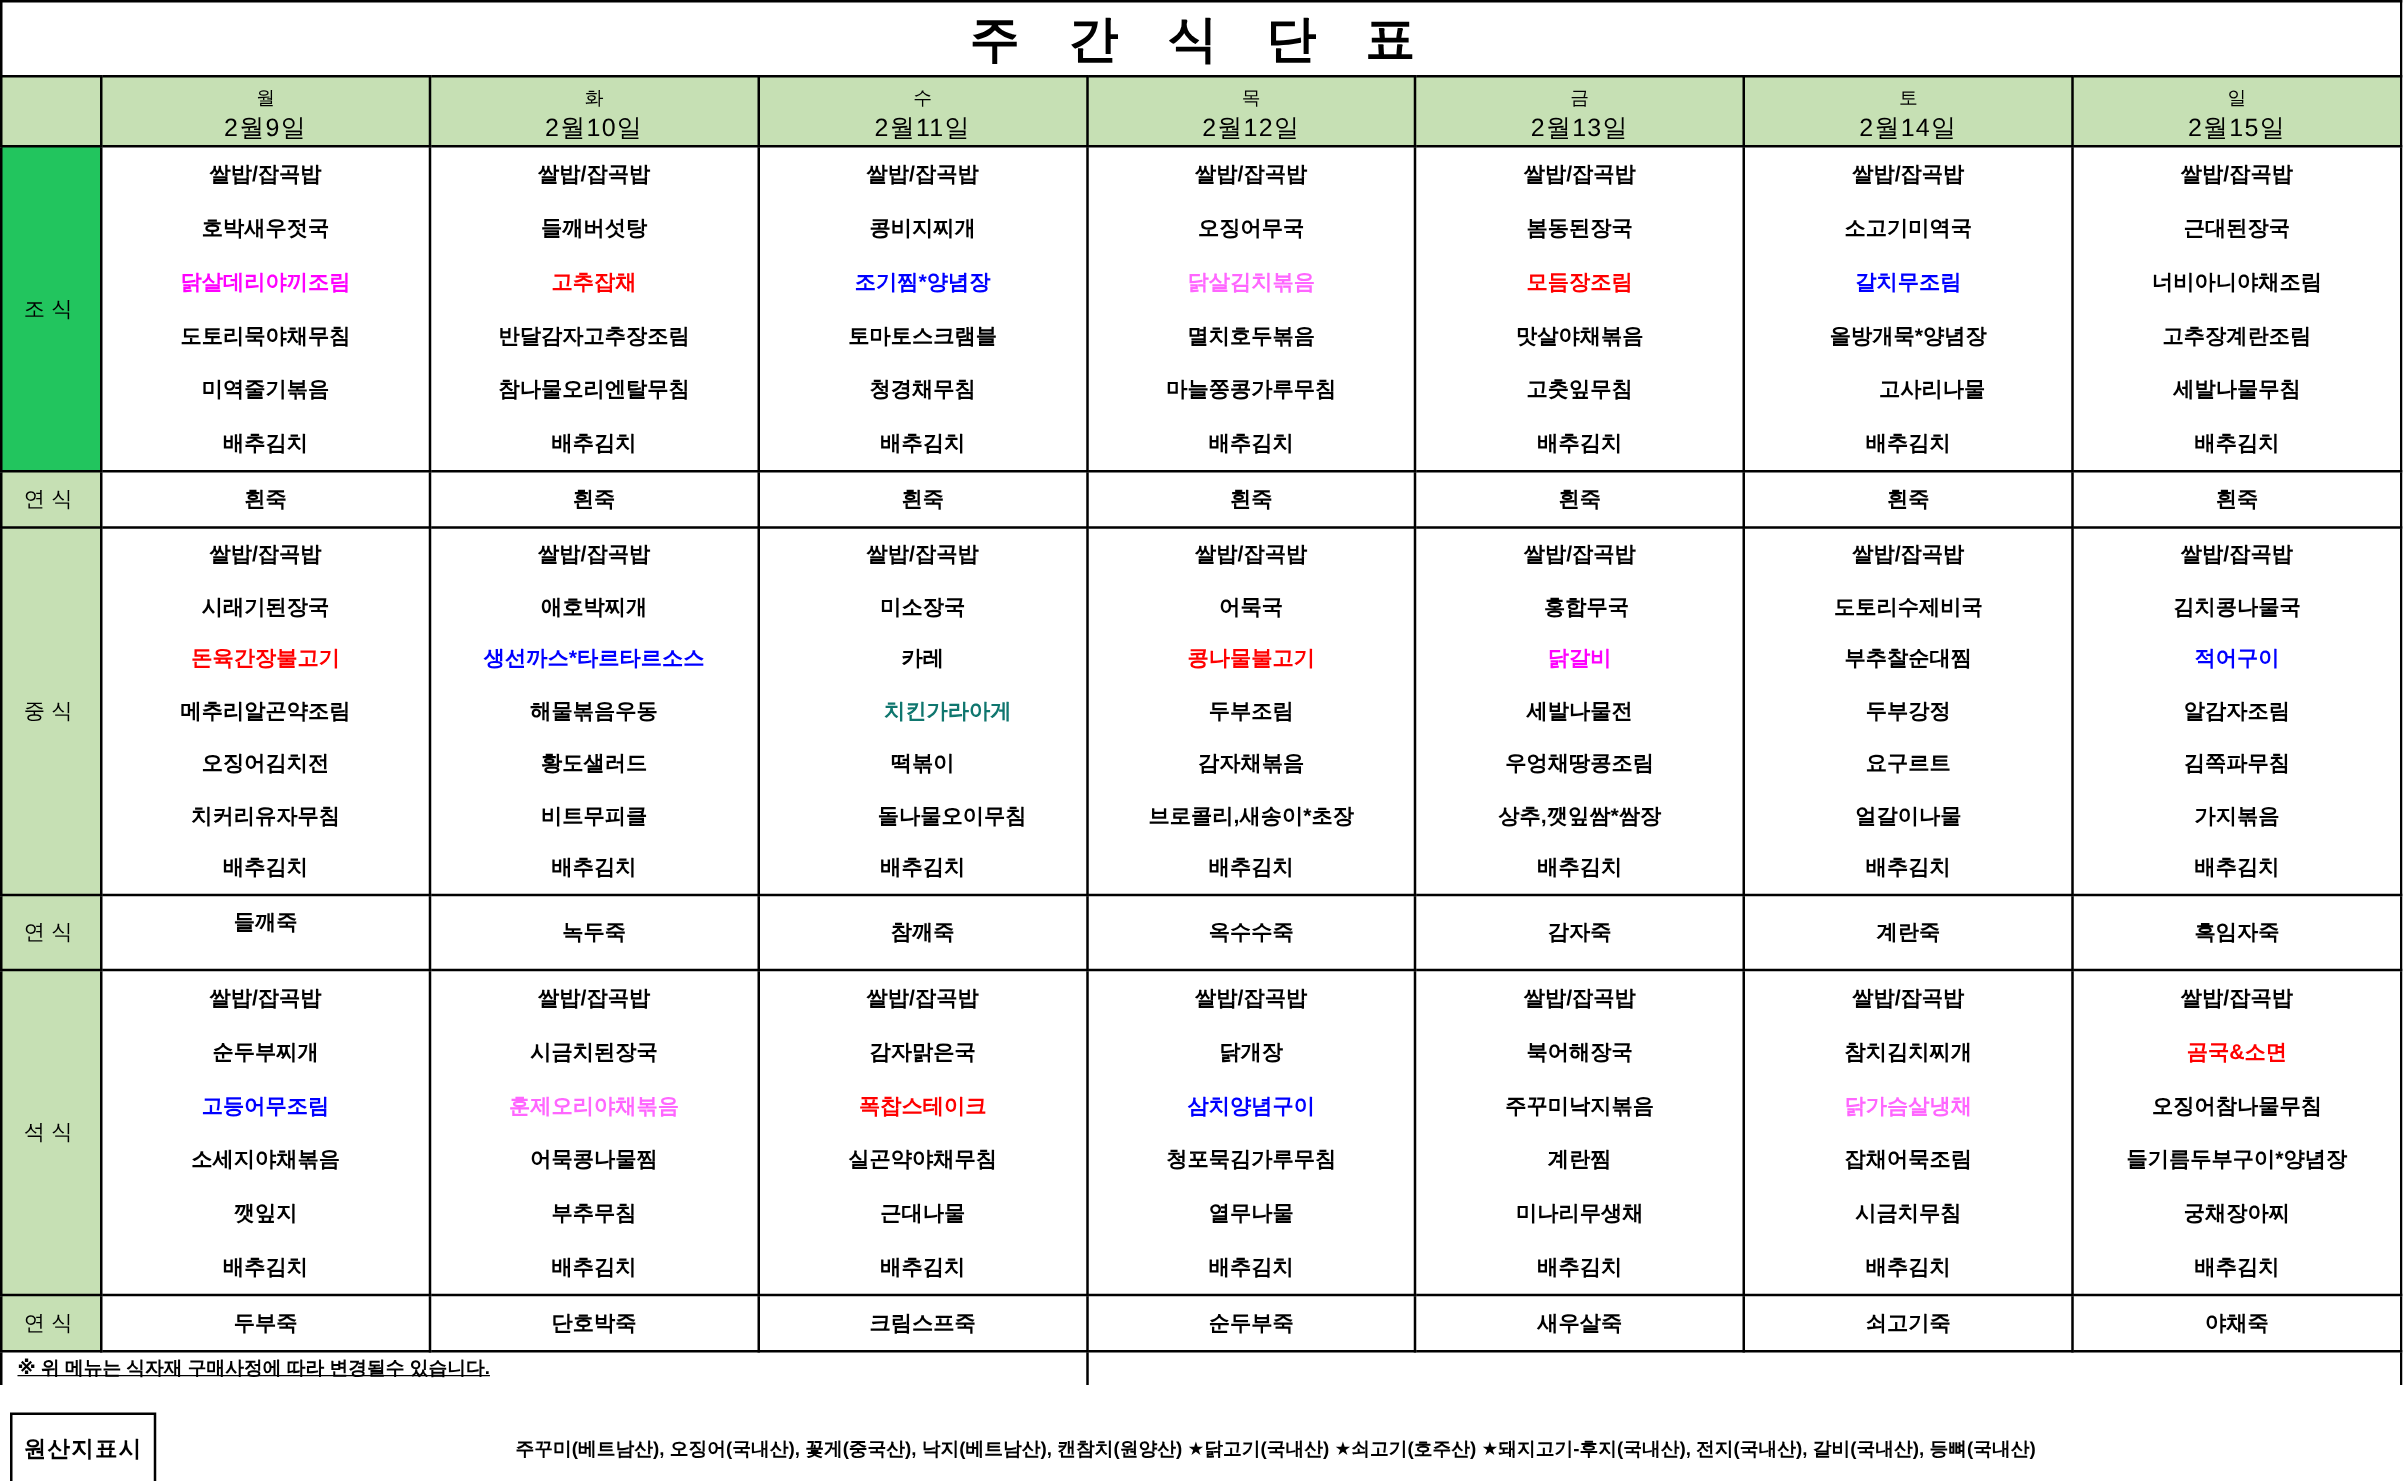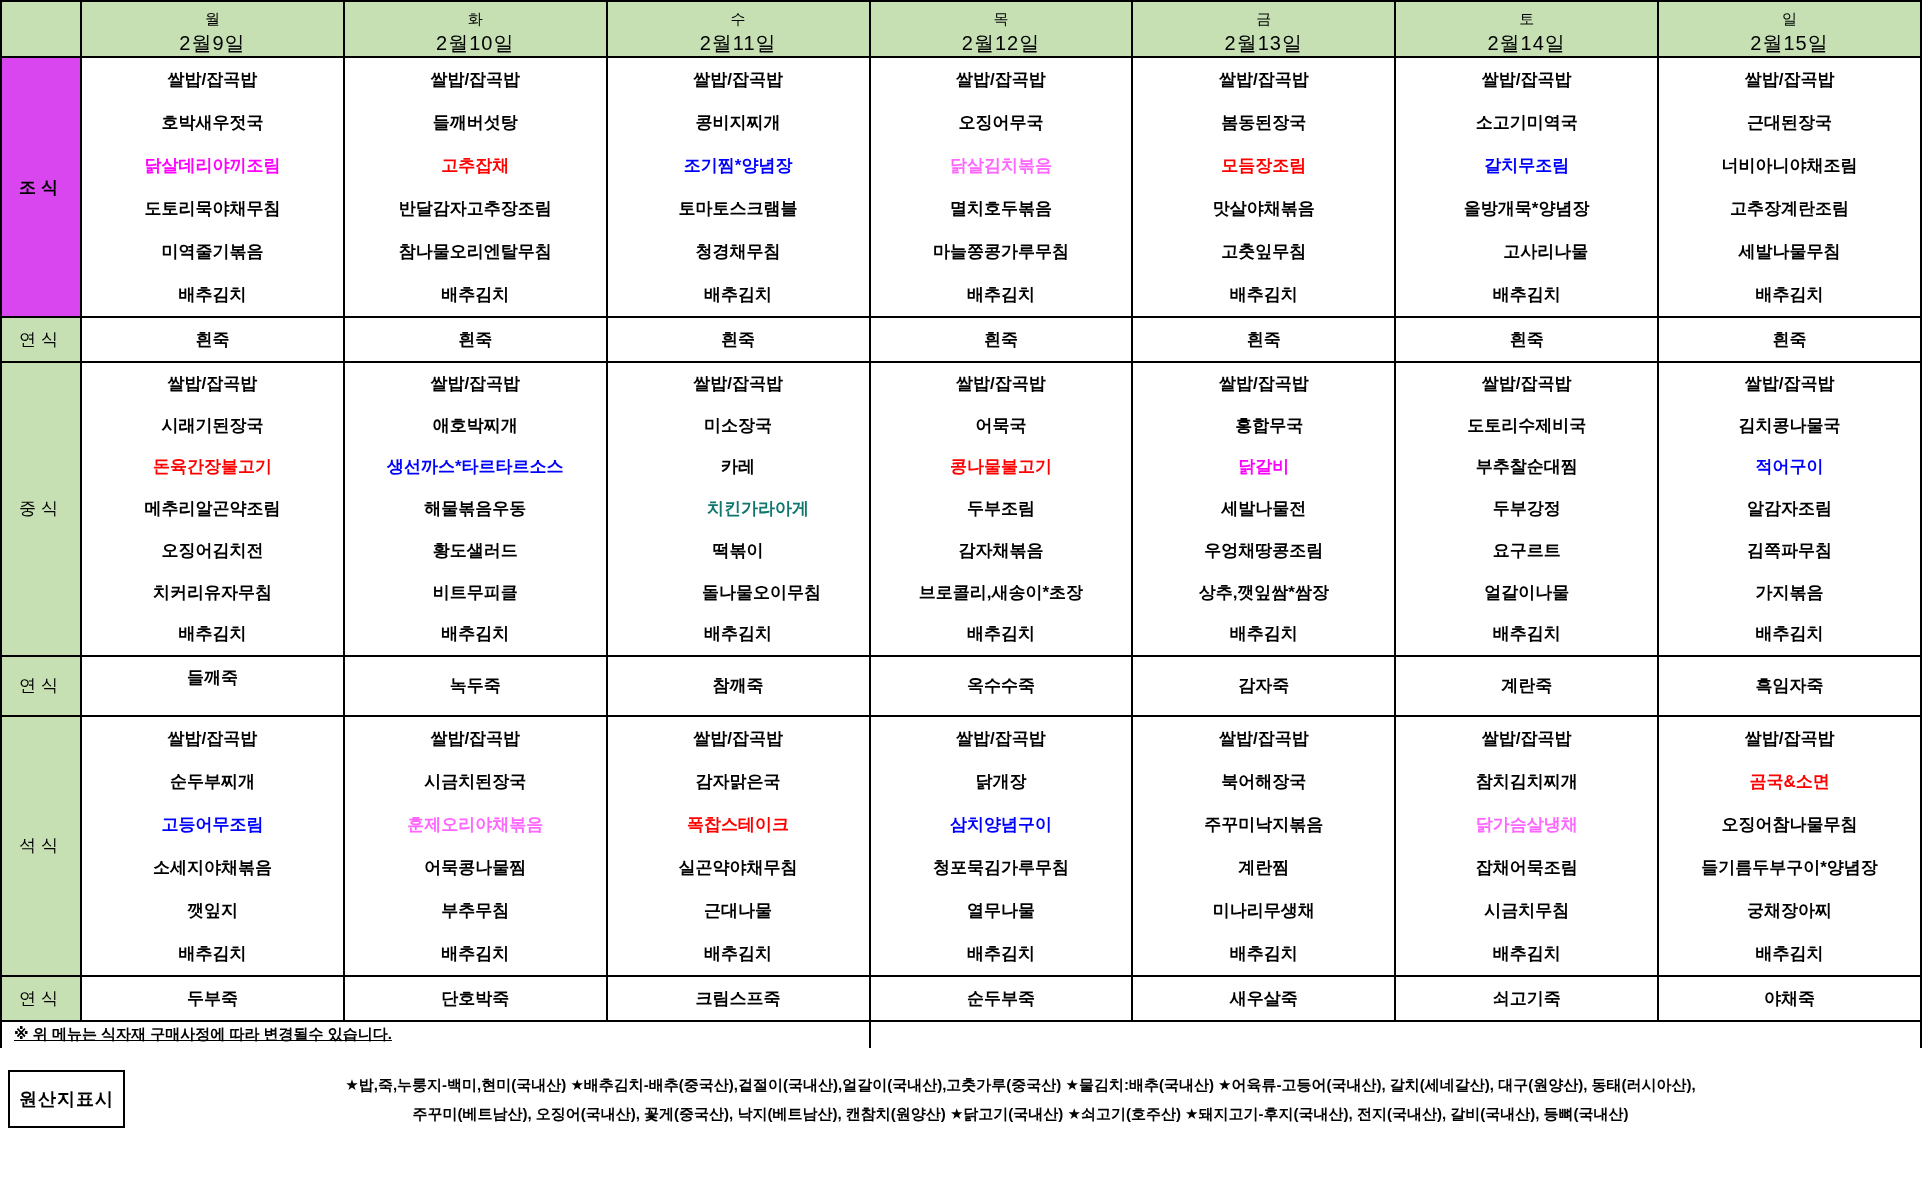"주 간 식 단 표" div.title { html: none -> <div>주 간 식 단 표</div> }
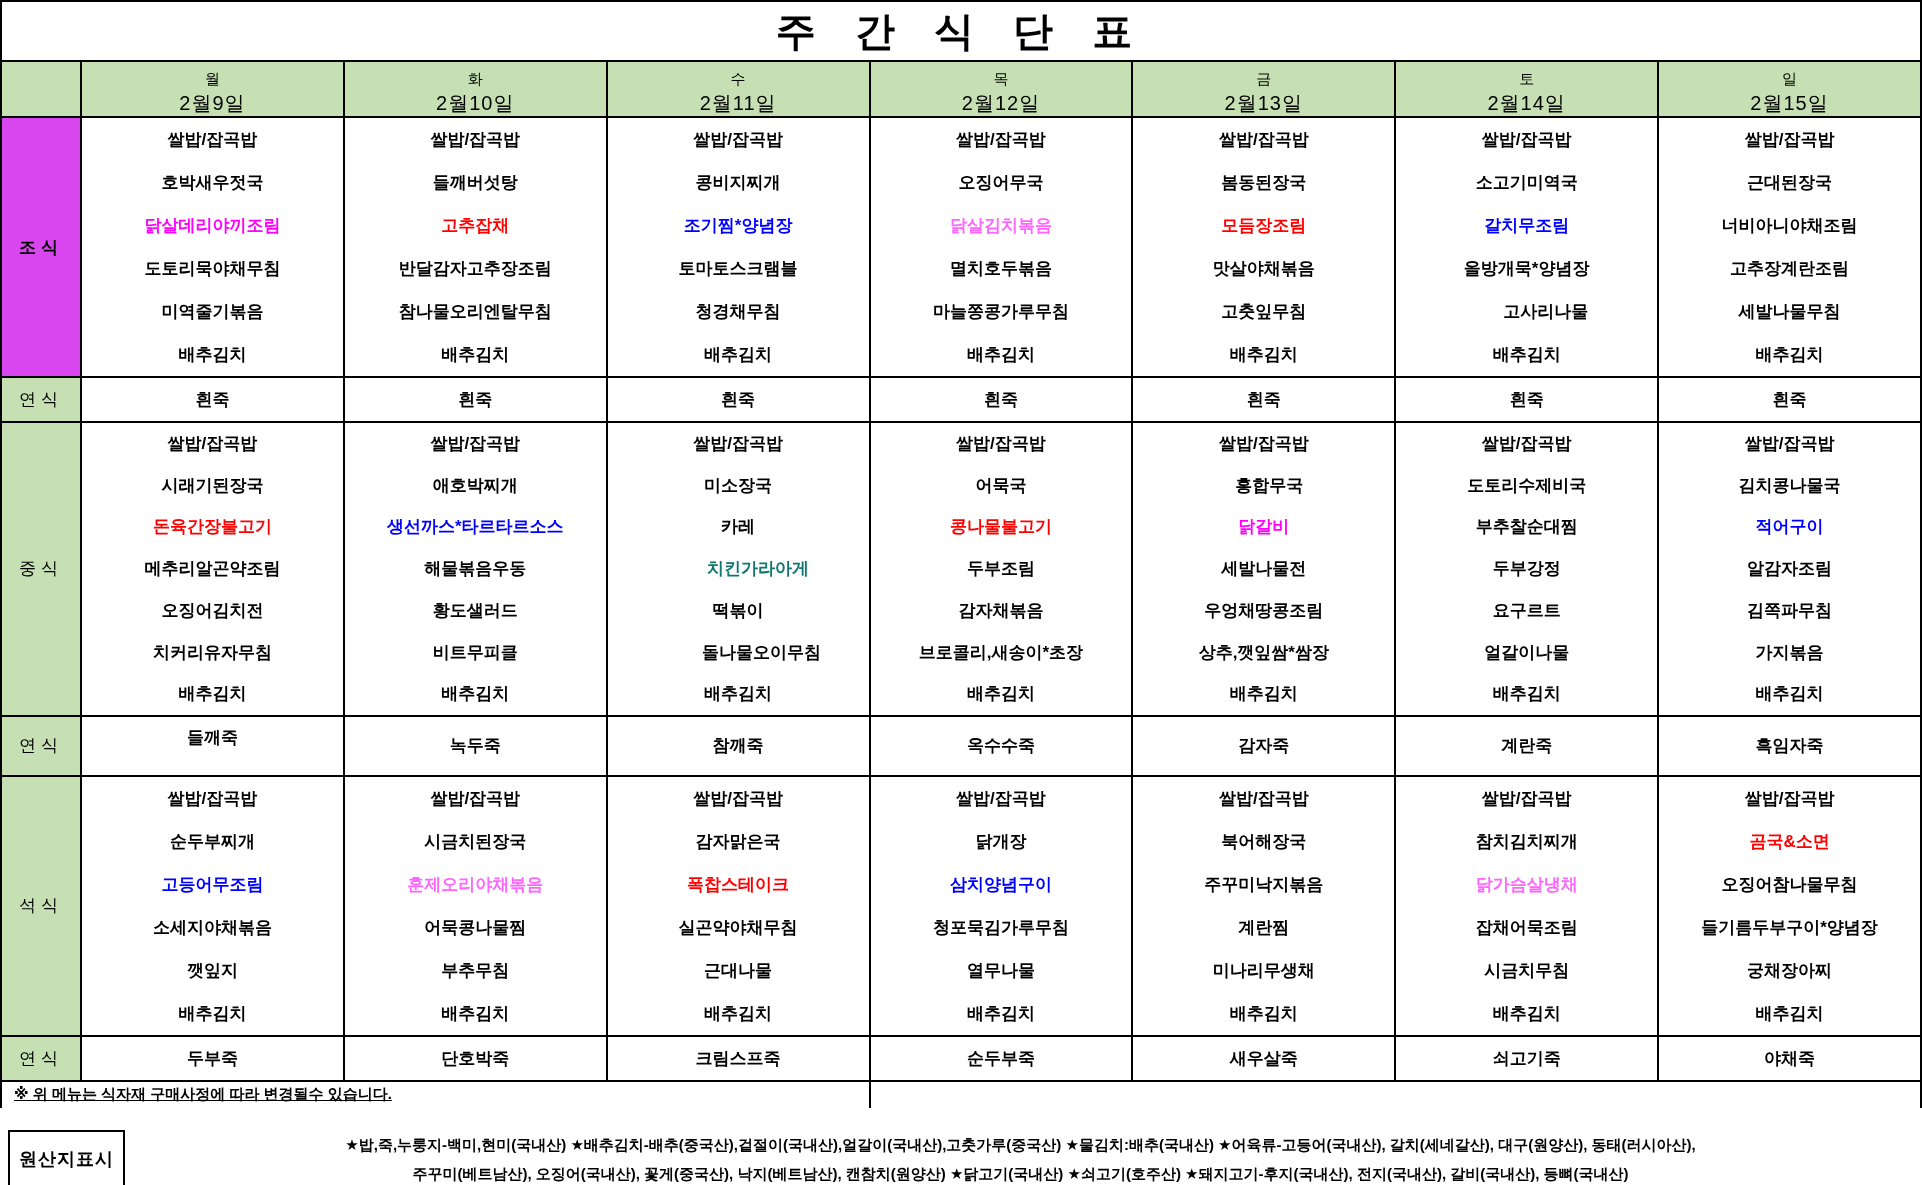"조식" td.lab { background: #d946ef -> #22c55e; font-weight: bold -> none }
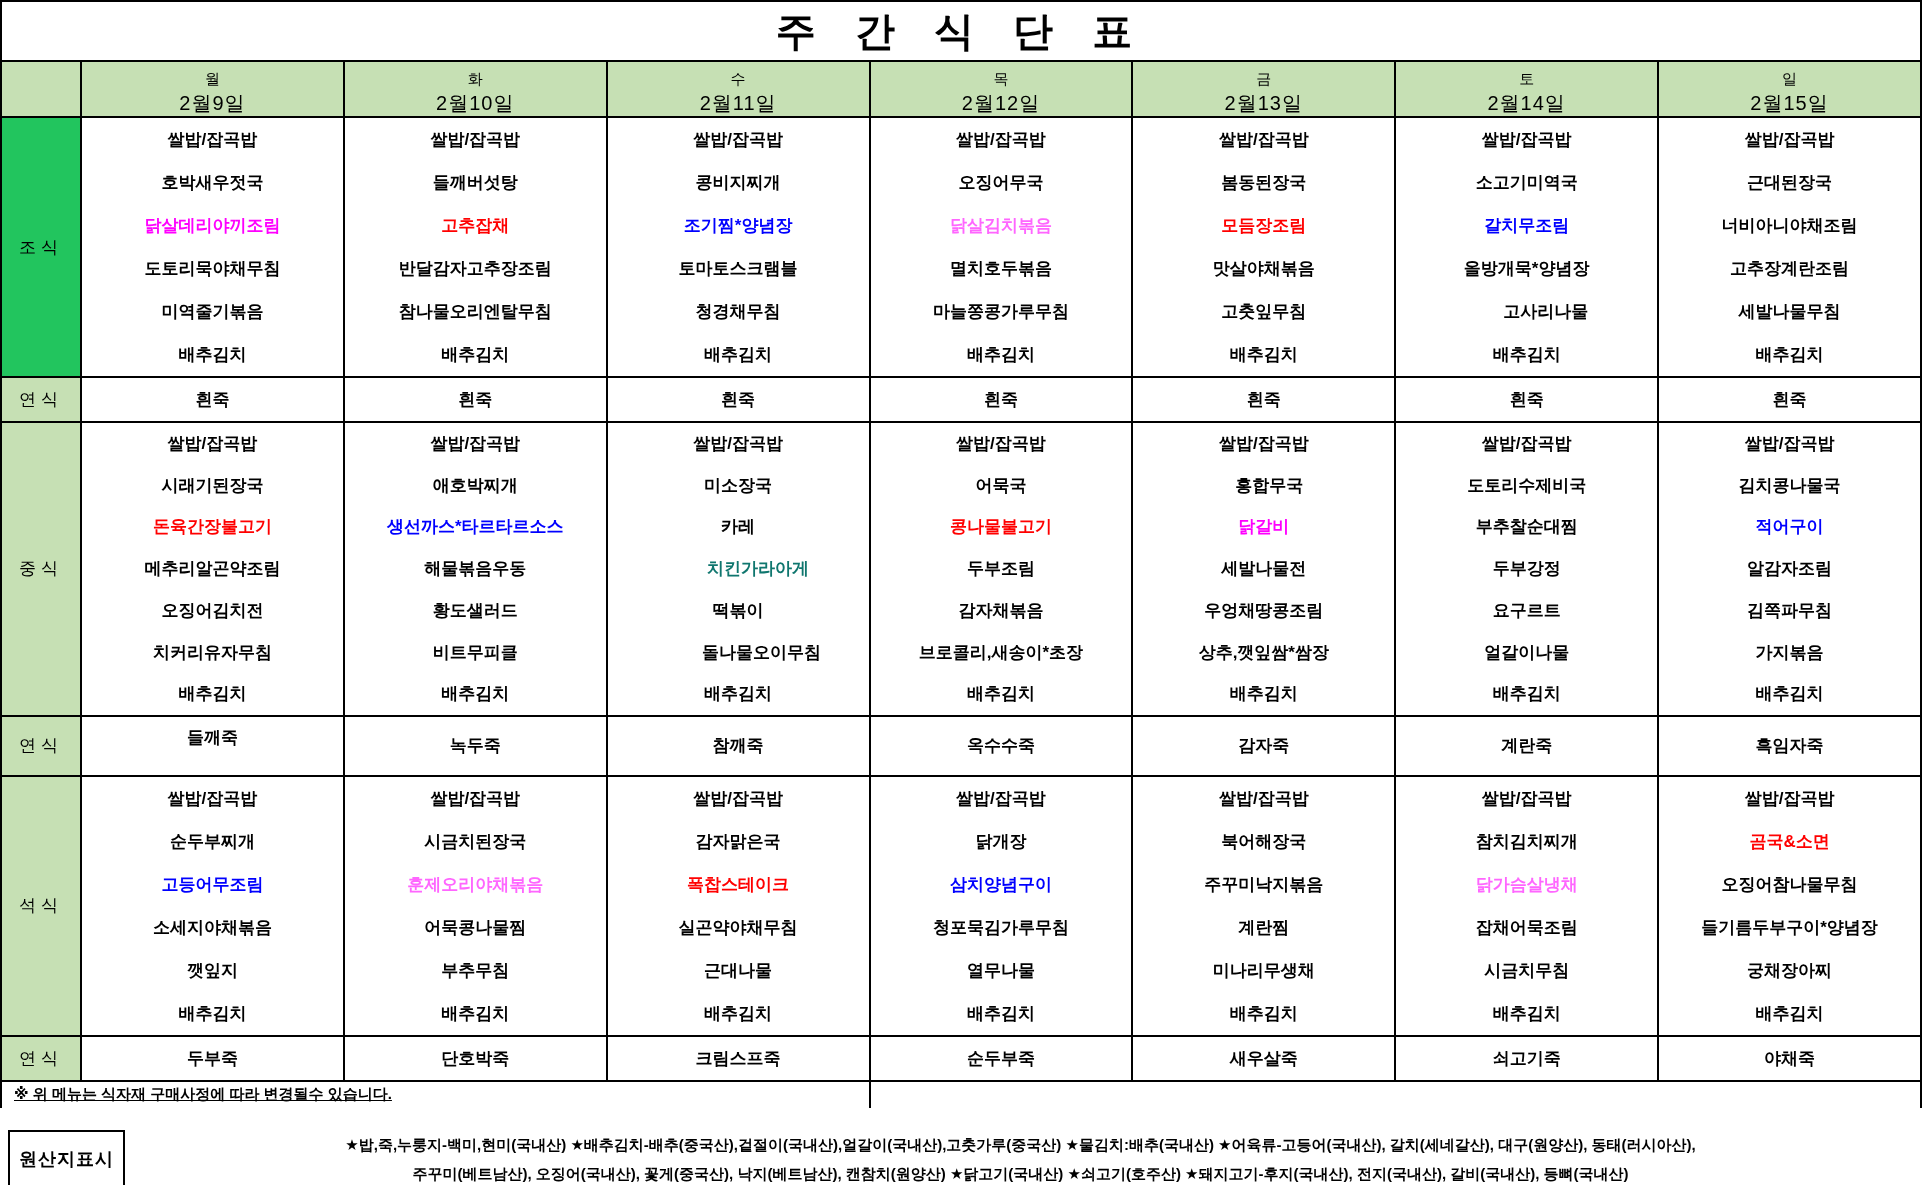"★밥,죽,누룽지-백미,현미(국내산)" div.oline { html: <div>★밥,죽,누룽지-백미,현미(국내산) ★배추김치-배추(중국산),겉절이(국내산),얼갈이(국내산),고춧가루(중국산) ★물김치:배추(국내산) ★어육류-고등어(국내산), 갈치(세네갈산), 대구(원양산), 동태(러시아산),</div> -> none }
